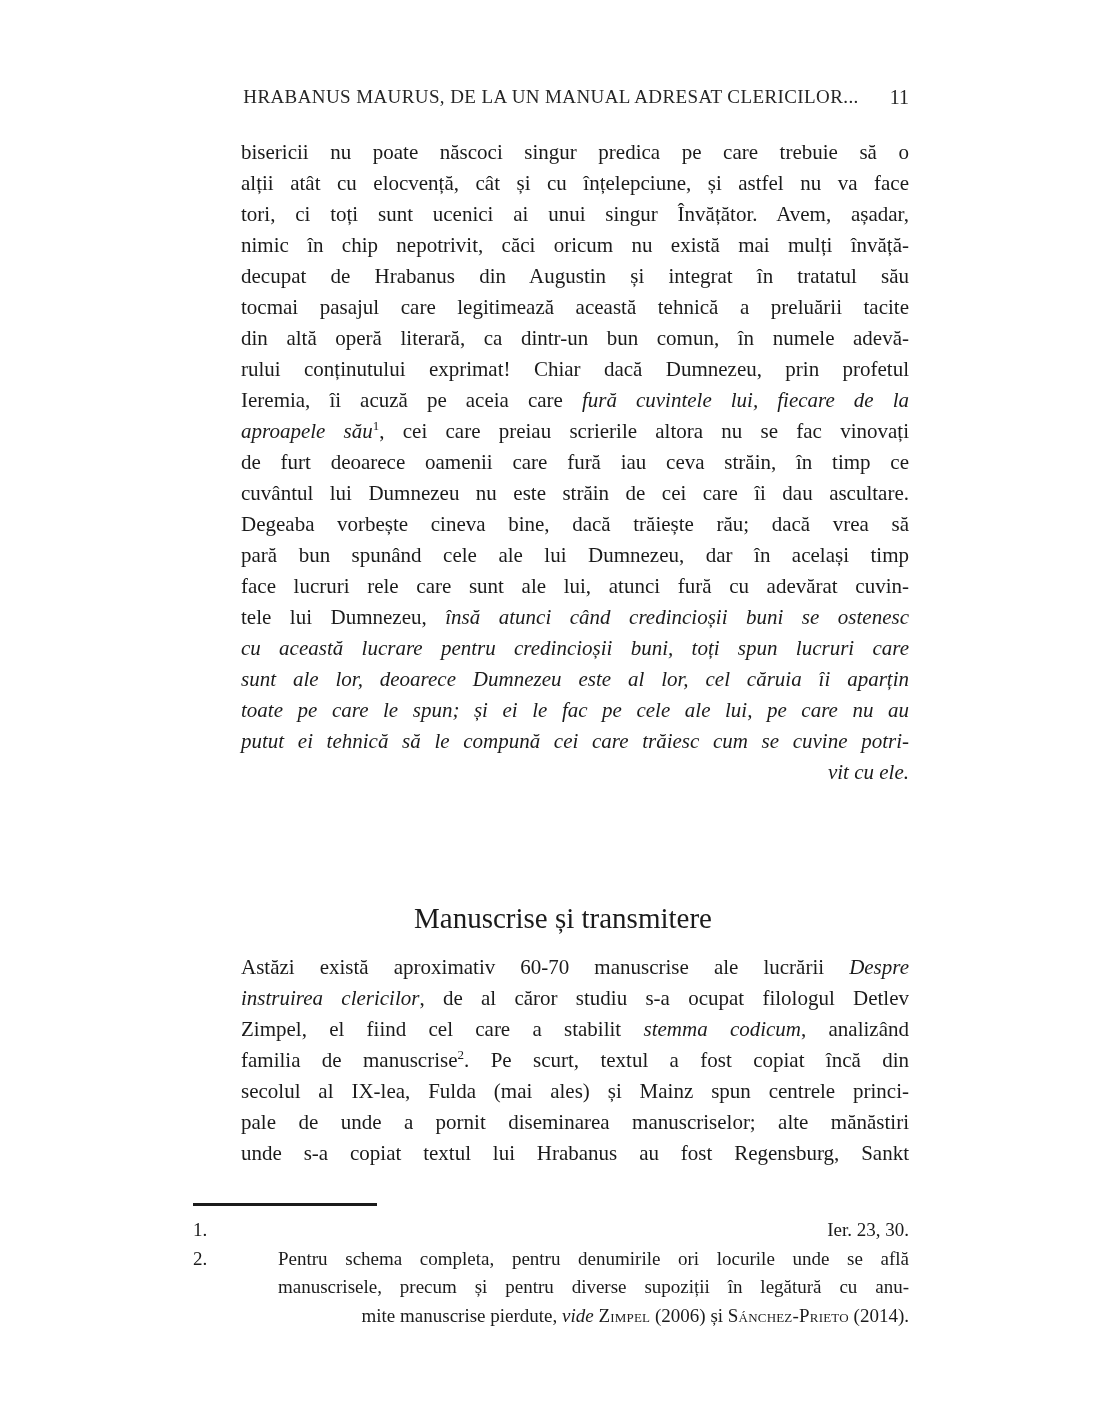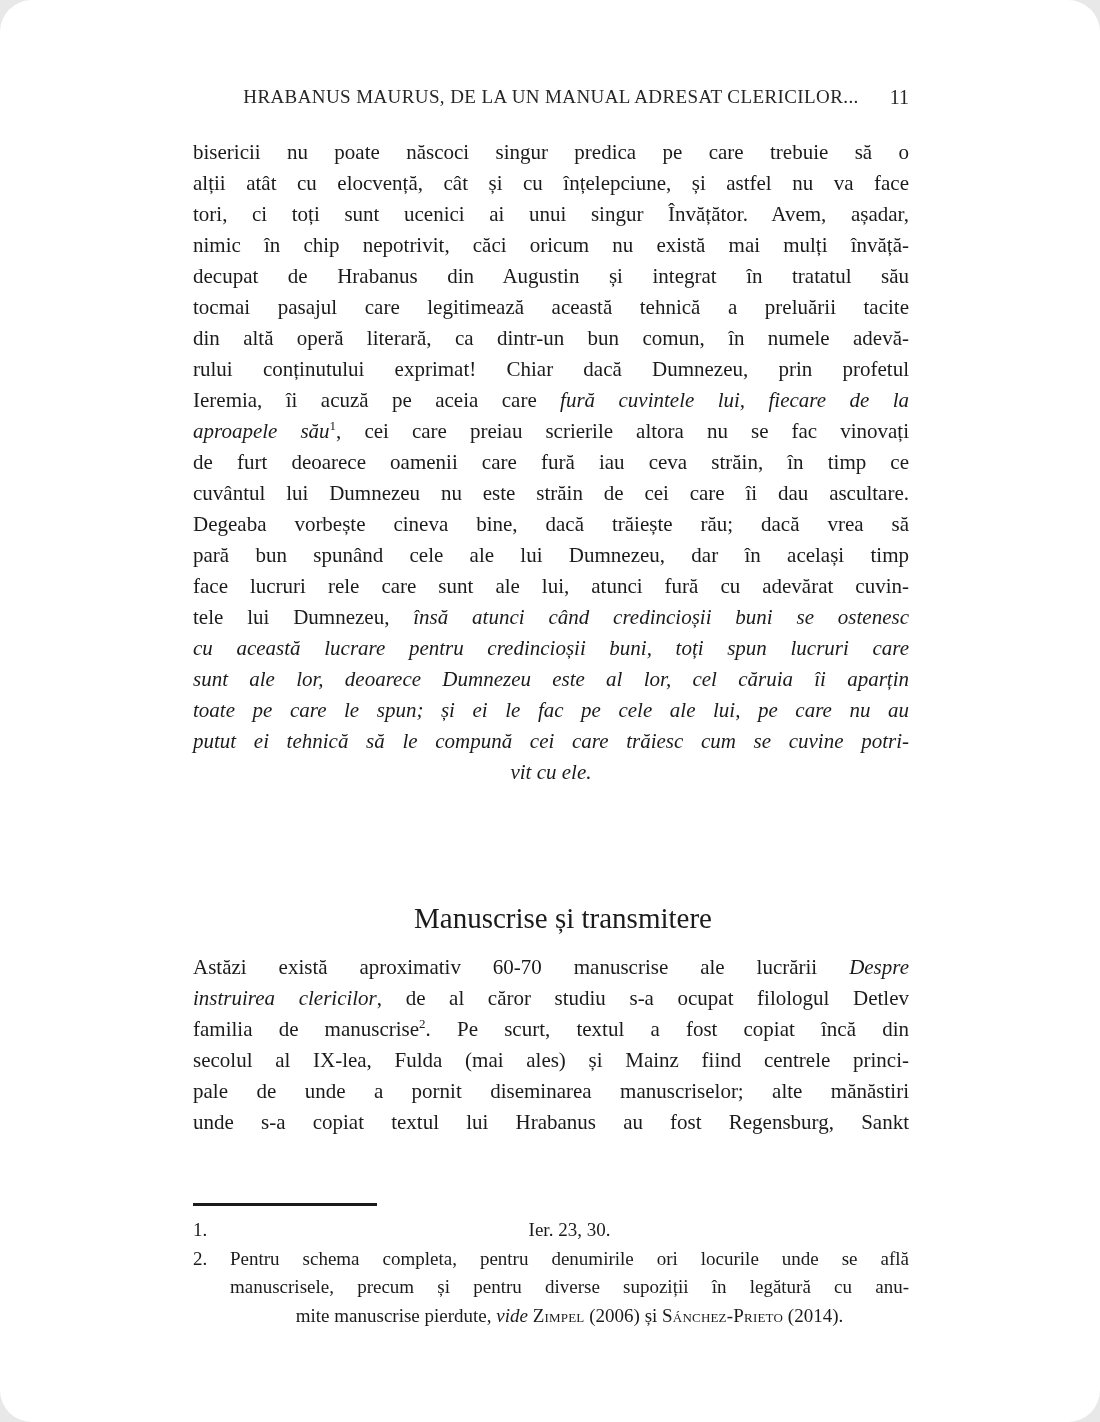"HRABANUS MAURUS, DE LA UN" .page { border-radius: 32px -> none }
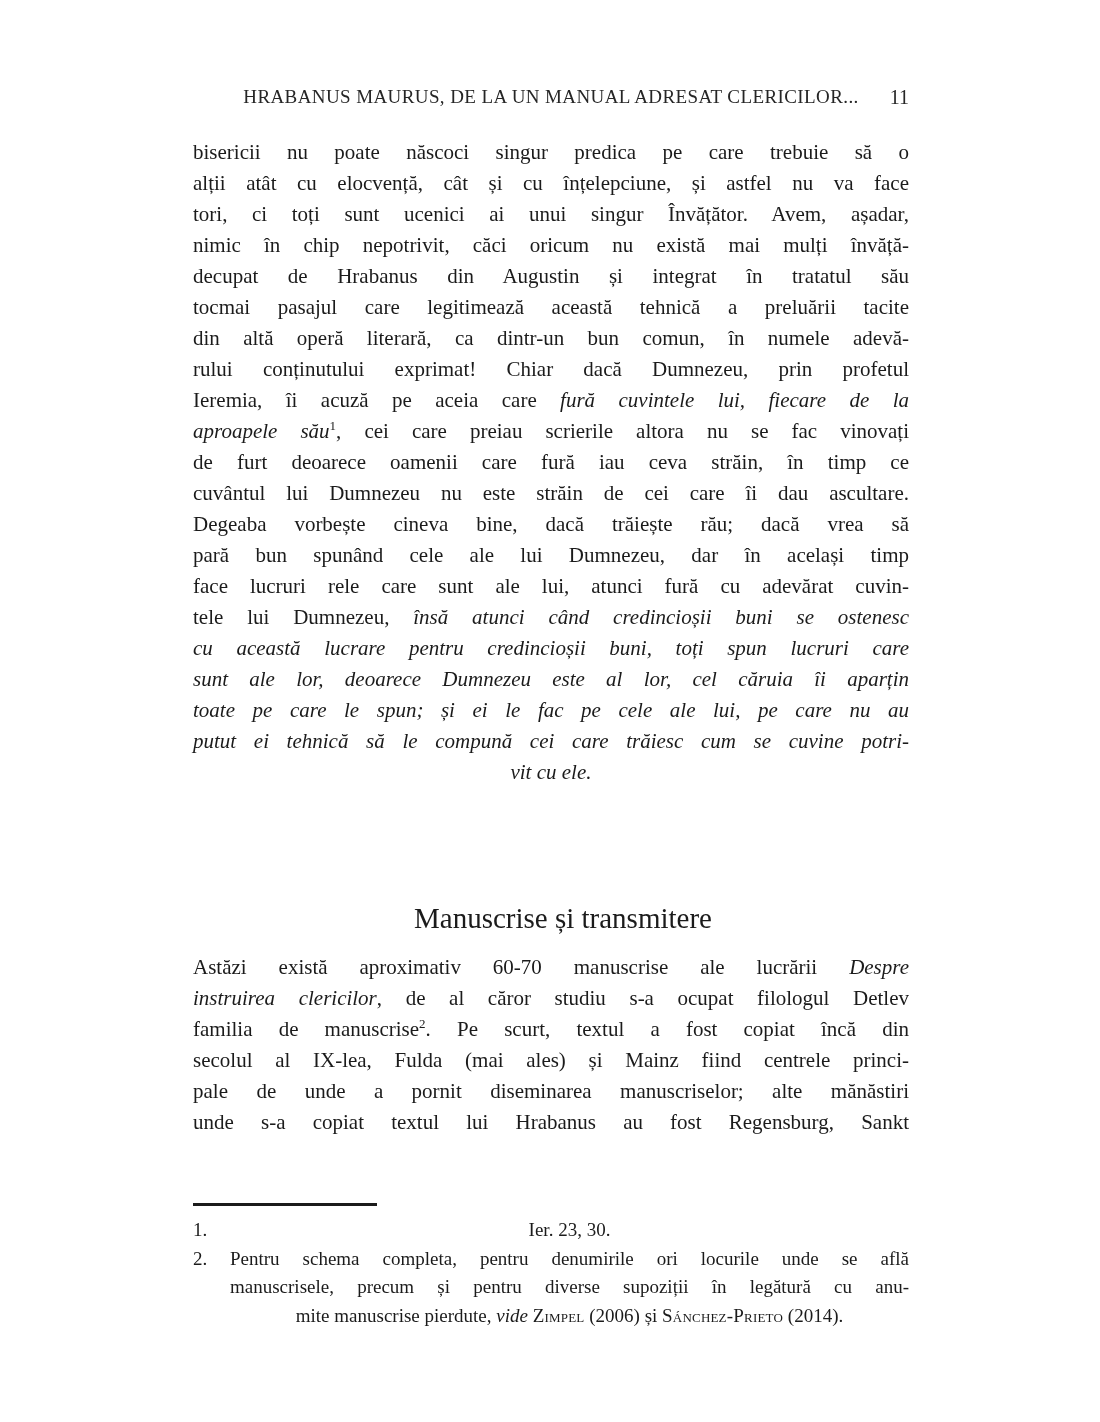"bisericii nu poate născoci singur" .tline.just { margin-left: none -> 48px }
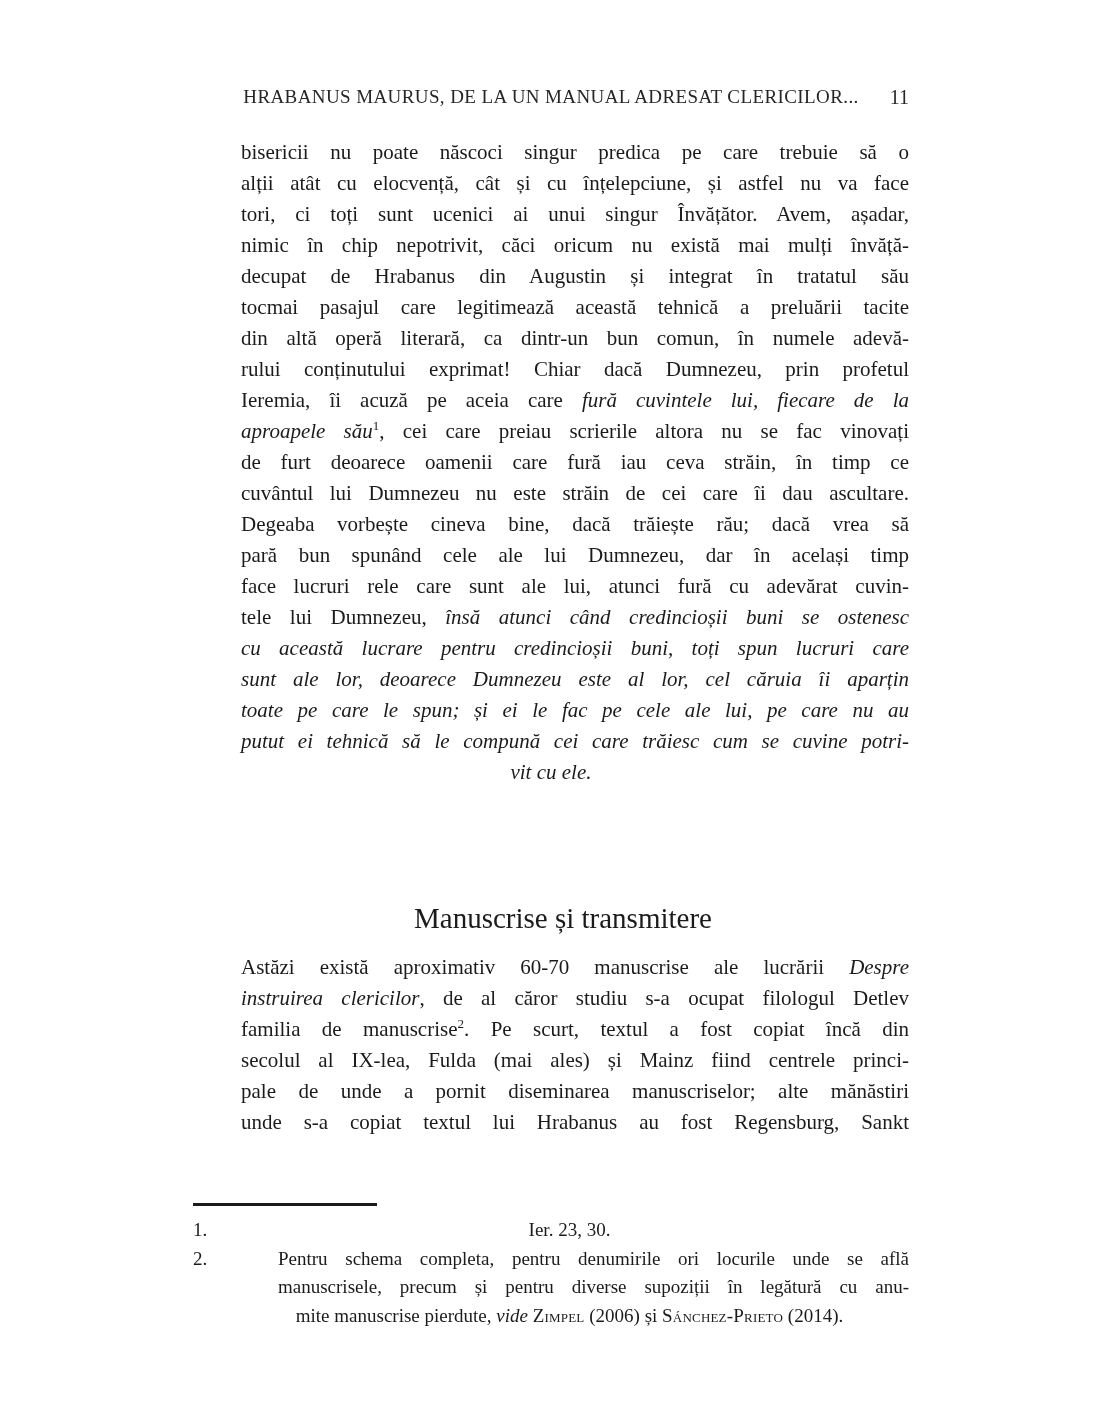"vit cu ele." .tline { text-align: center -> right }
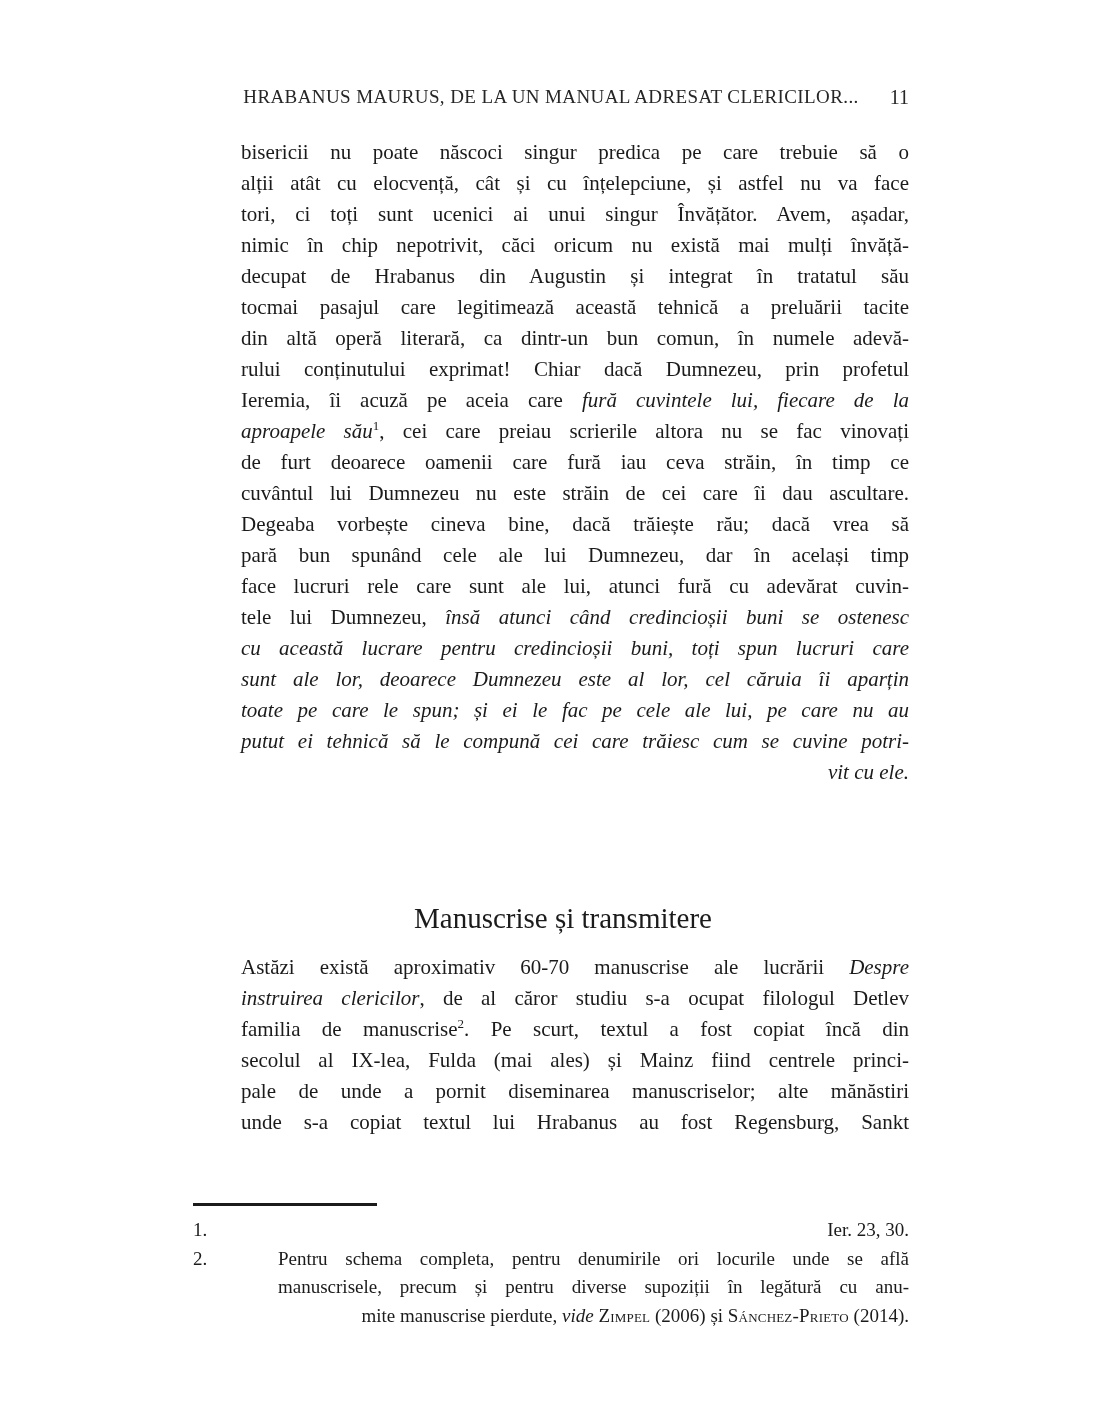"Zimpel, el fiind cel care" div.tline { html: none -> <div><span>Zimpel, el fiind cel care a stabilit </span><span>stemma codicum</span><span>, analizând</span></div> }
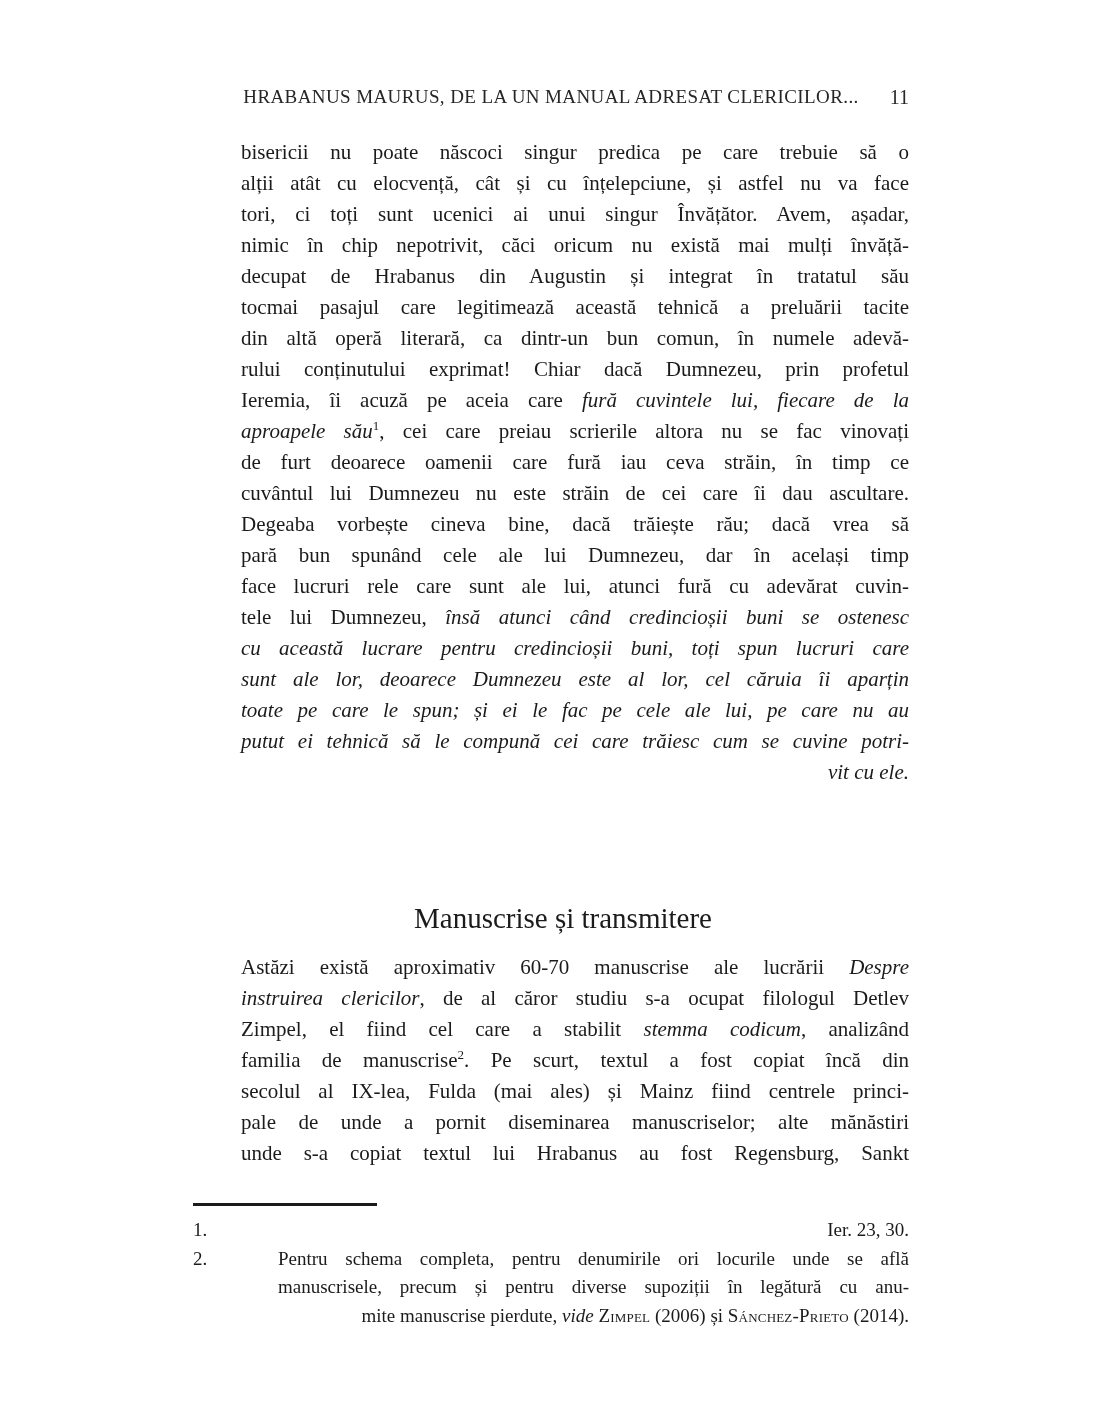"secolul al IX-lea, Fulda (mai" span { text: fiind -> spun }
